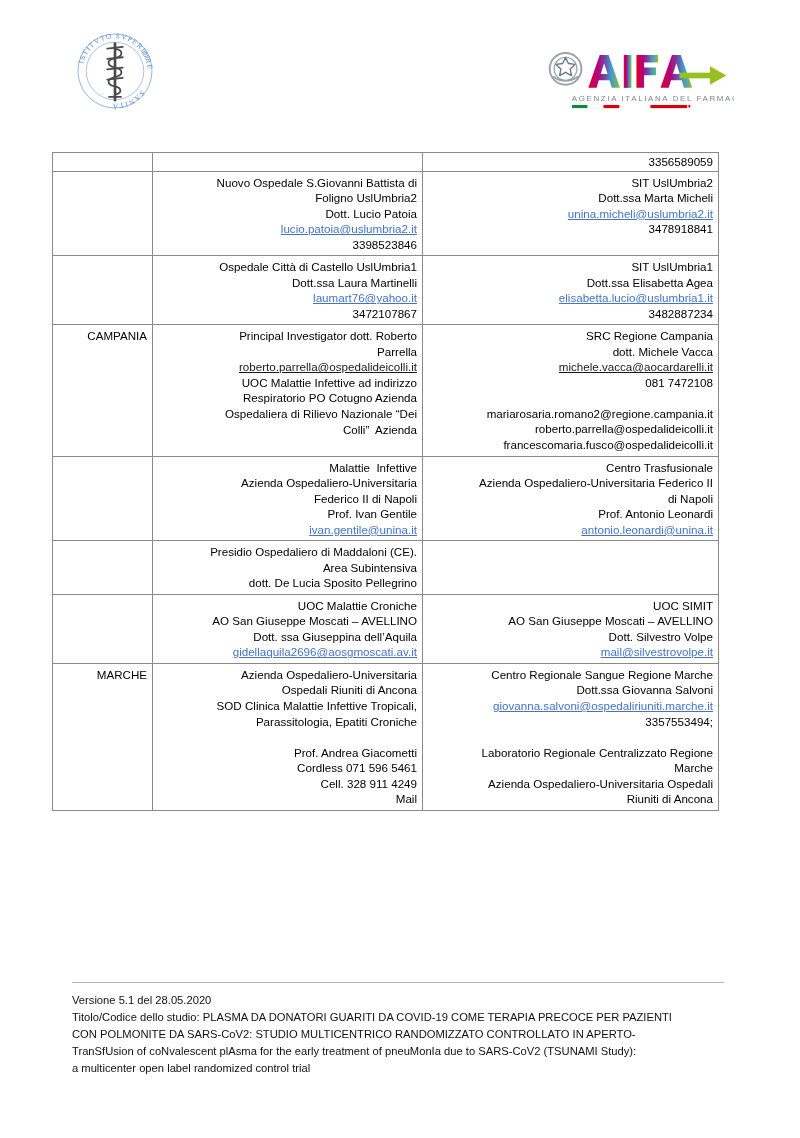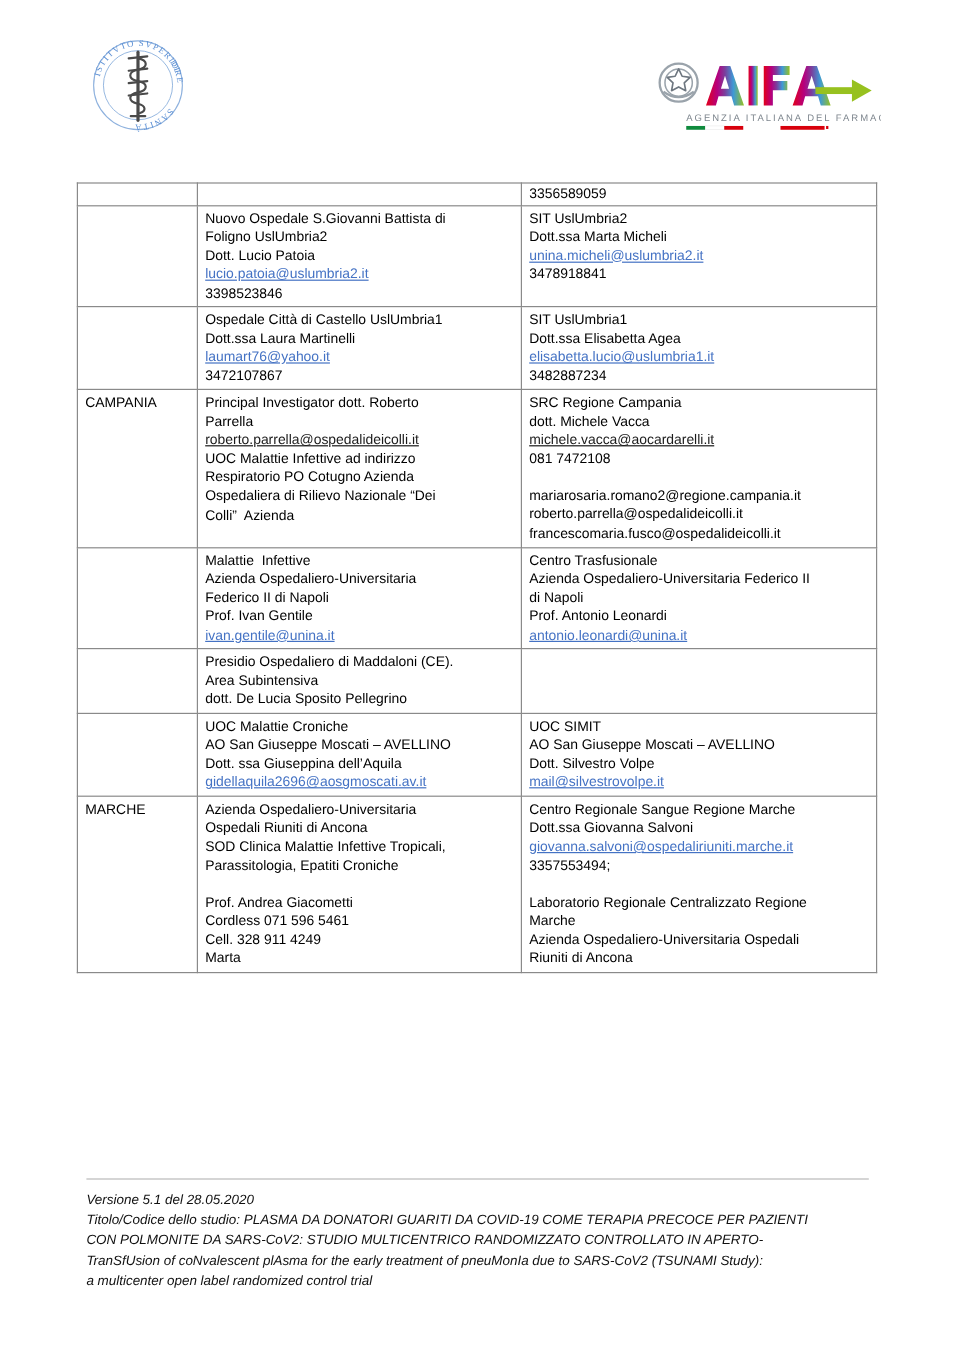"3356589059" .tbl-wrap { left: 64px -> 52px; text-align: none -> right }
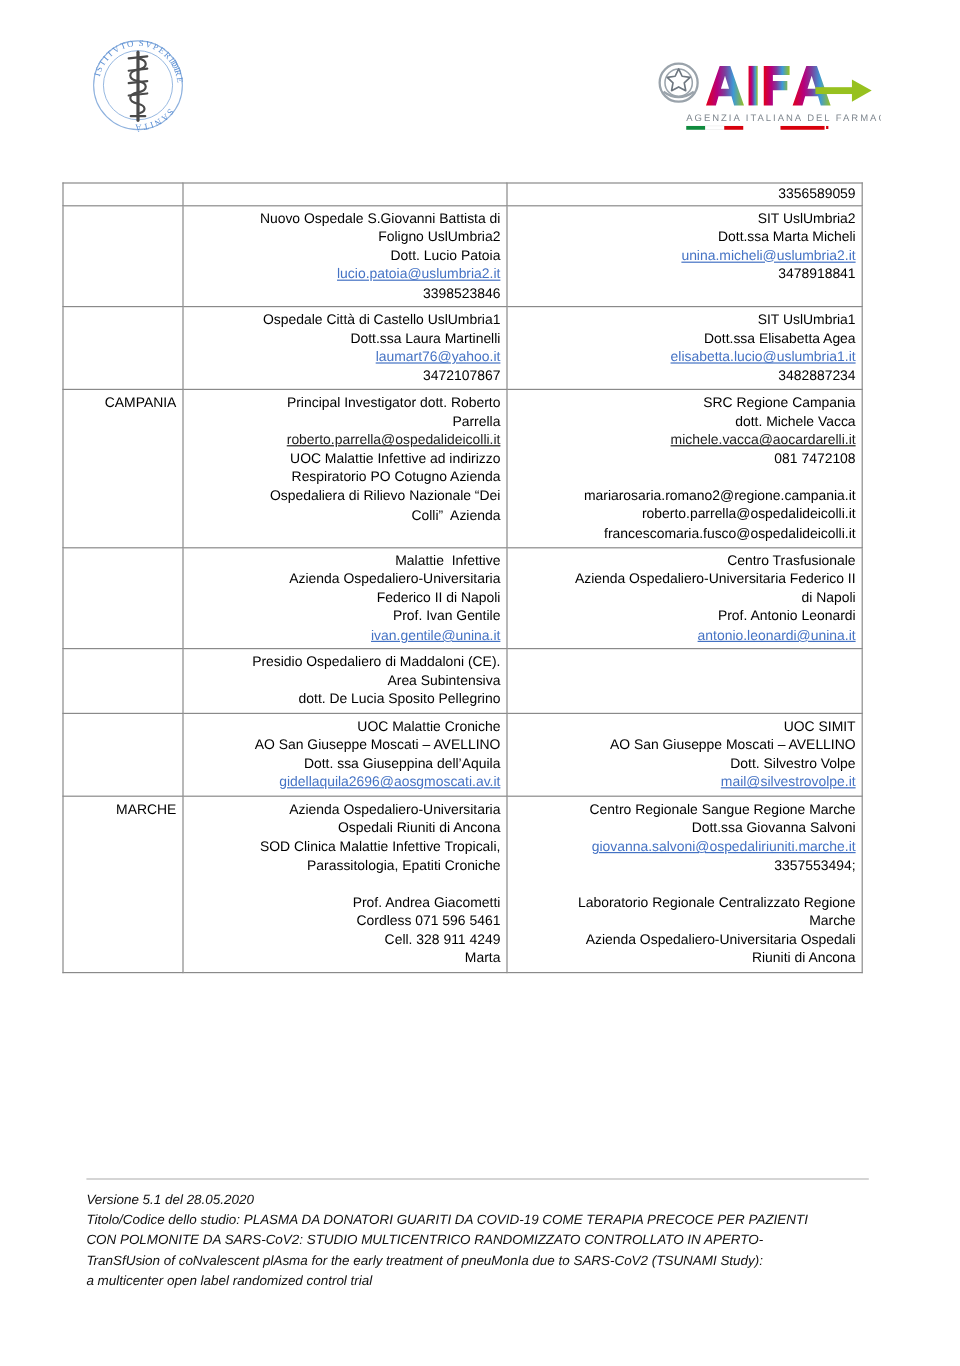"Marta" span.ln { text: Marta -> Mail }
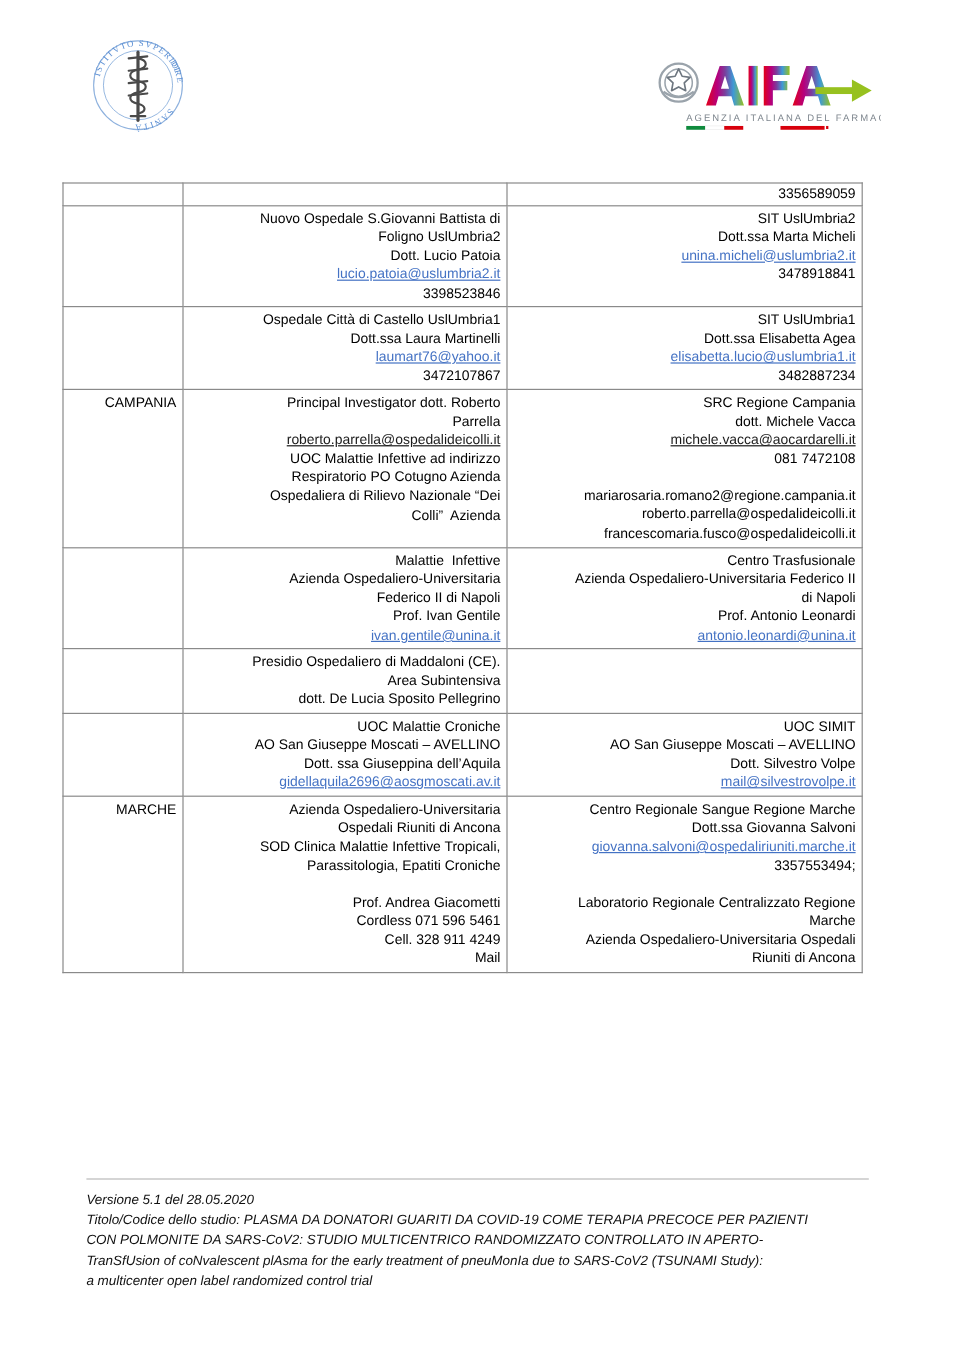"Versione 5.1 del 28.05.2020" .footer-lines { font-style: italic -> none }
